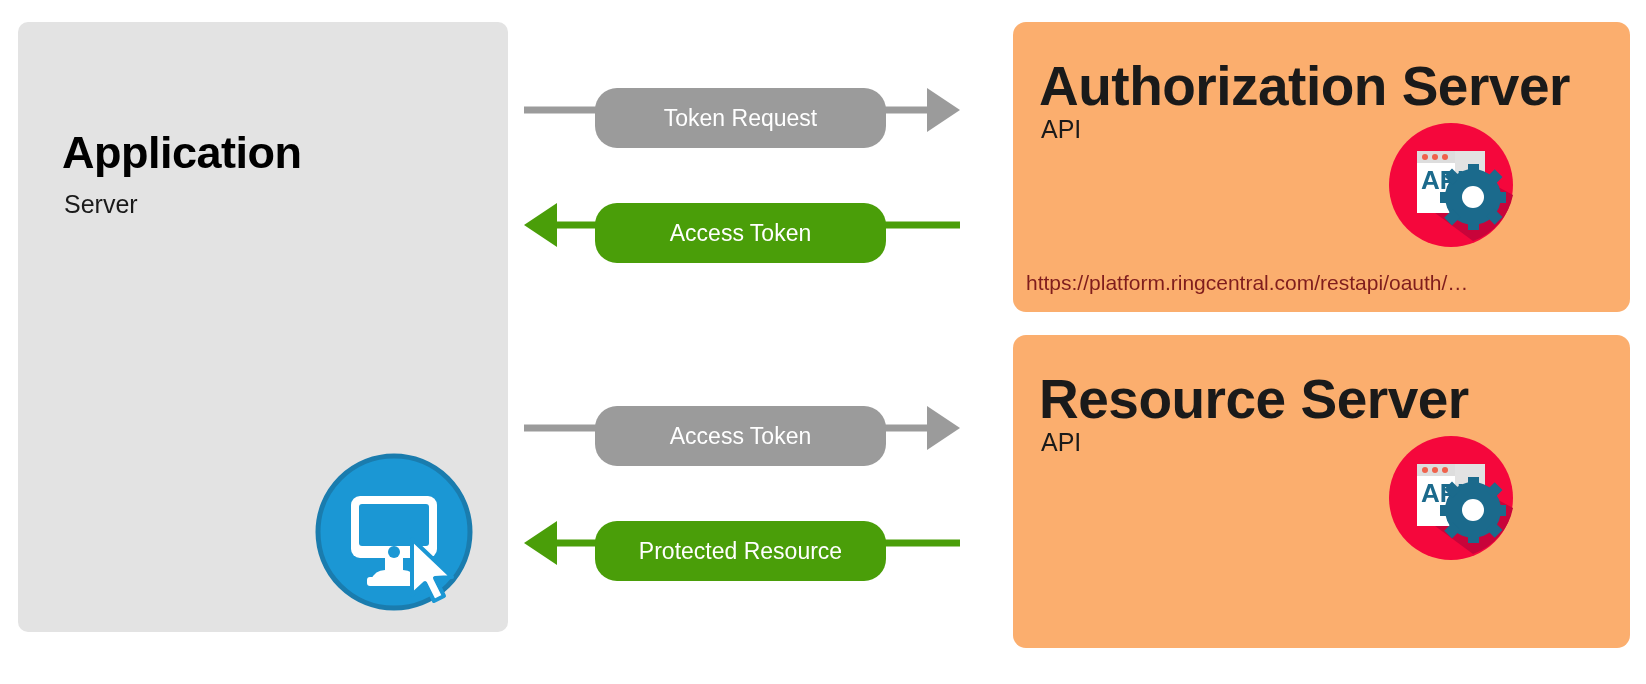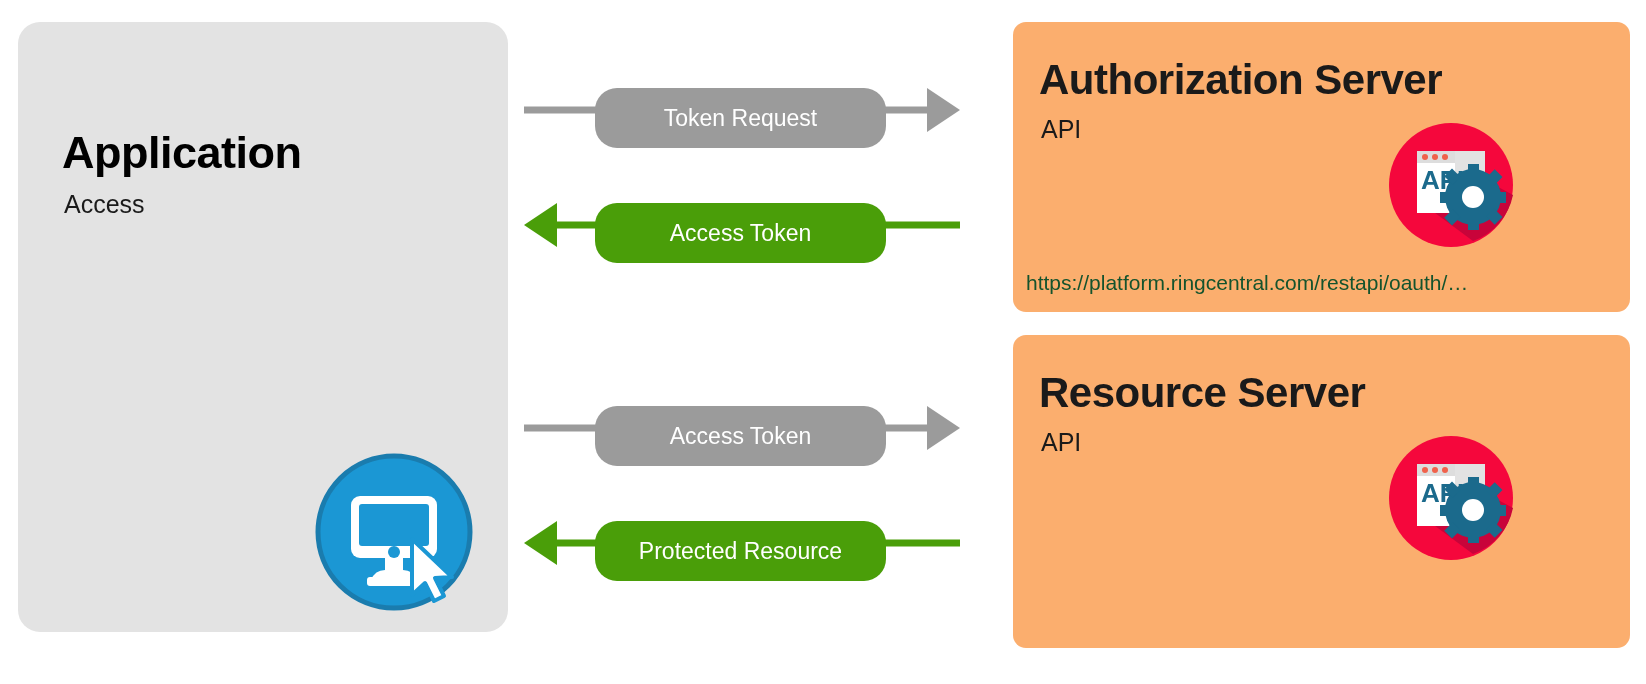"Authorization Server" .srv-title { font-size: 42px -> 55px }
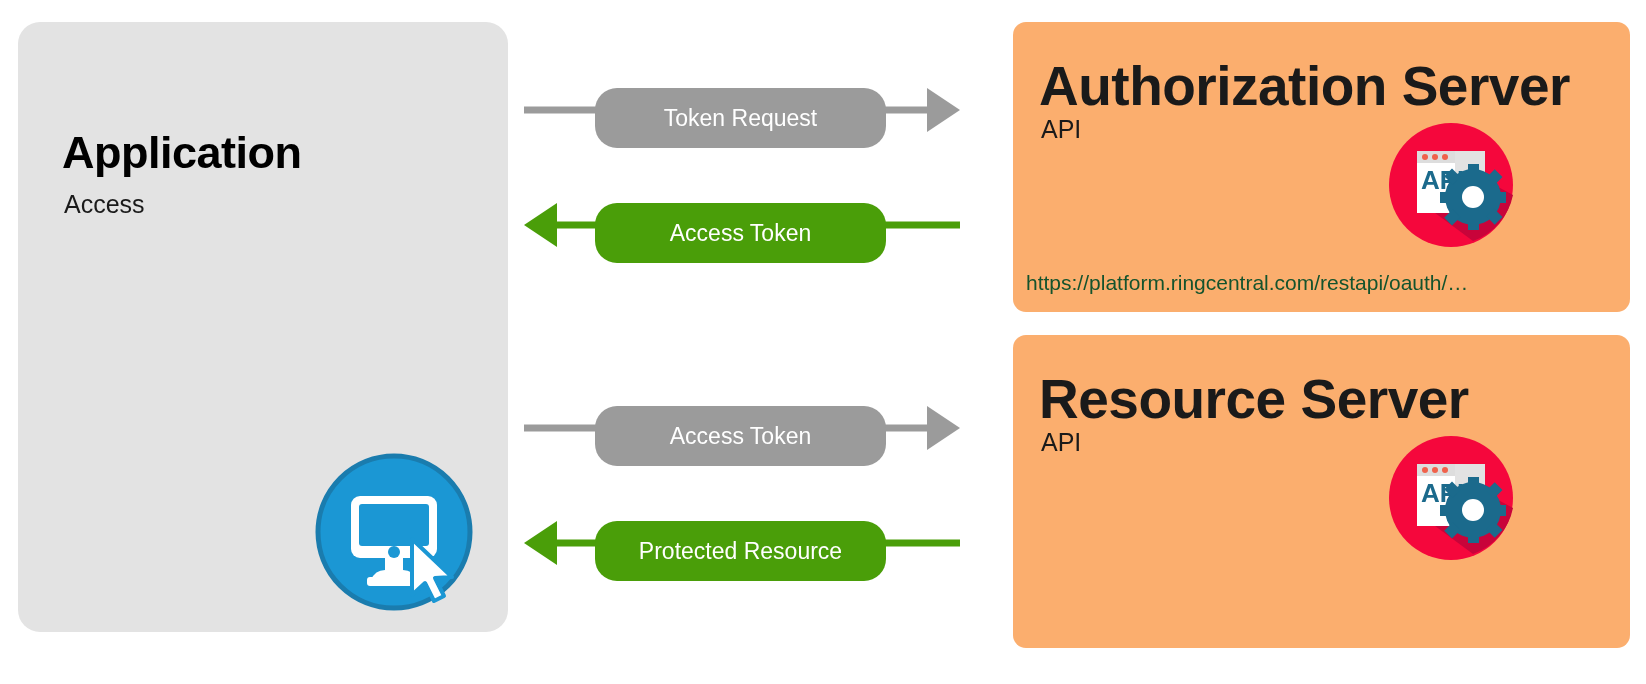"Application" .app-panel { border-radius: 22px -> 10px }
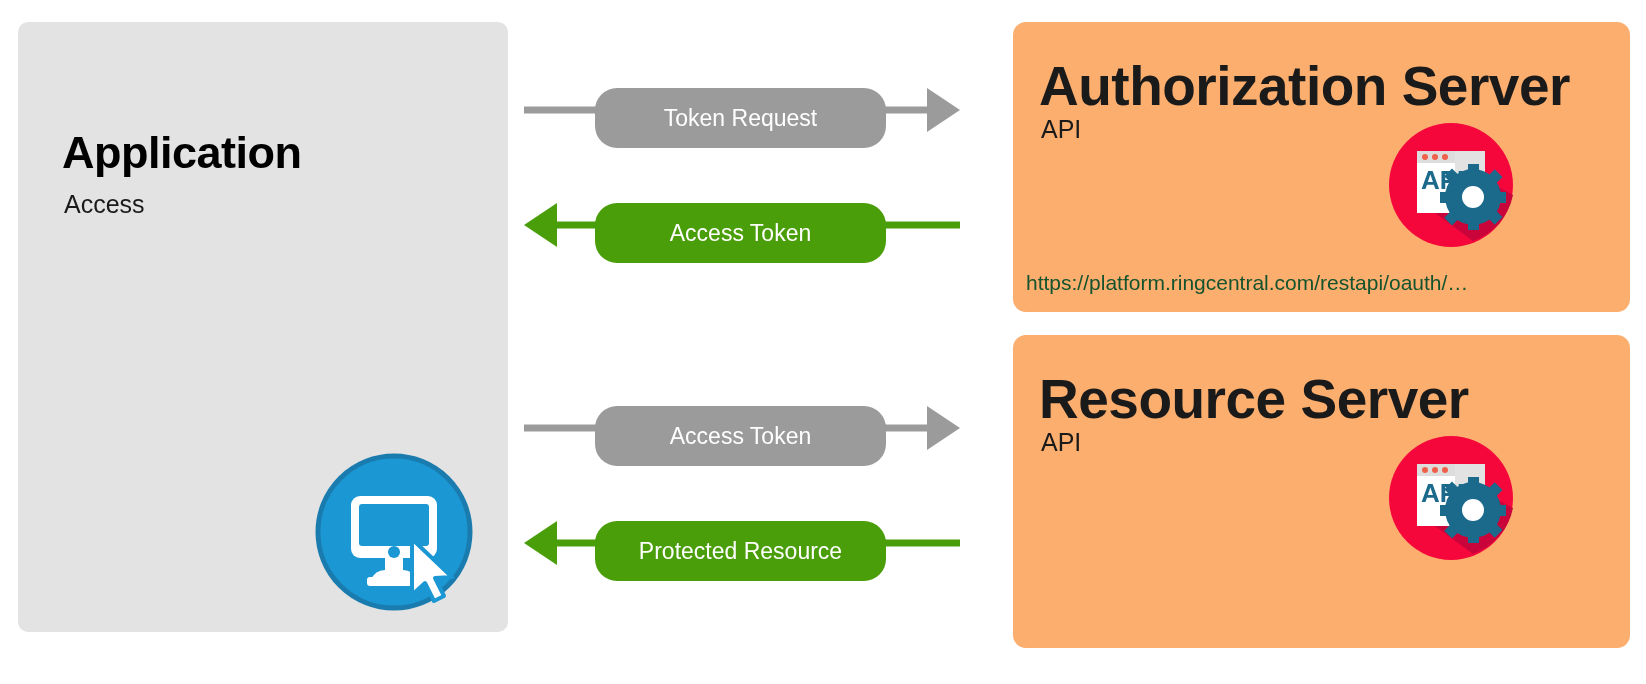"Access" div.app-sub { text: Access -> Server }
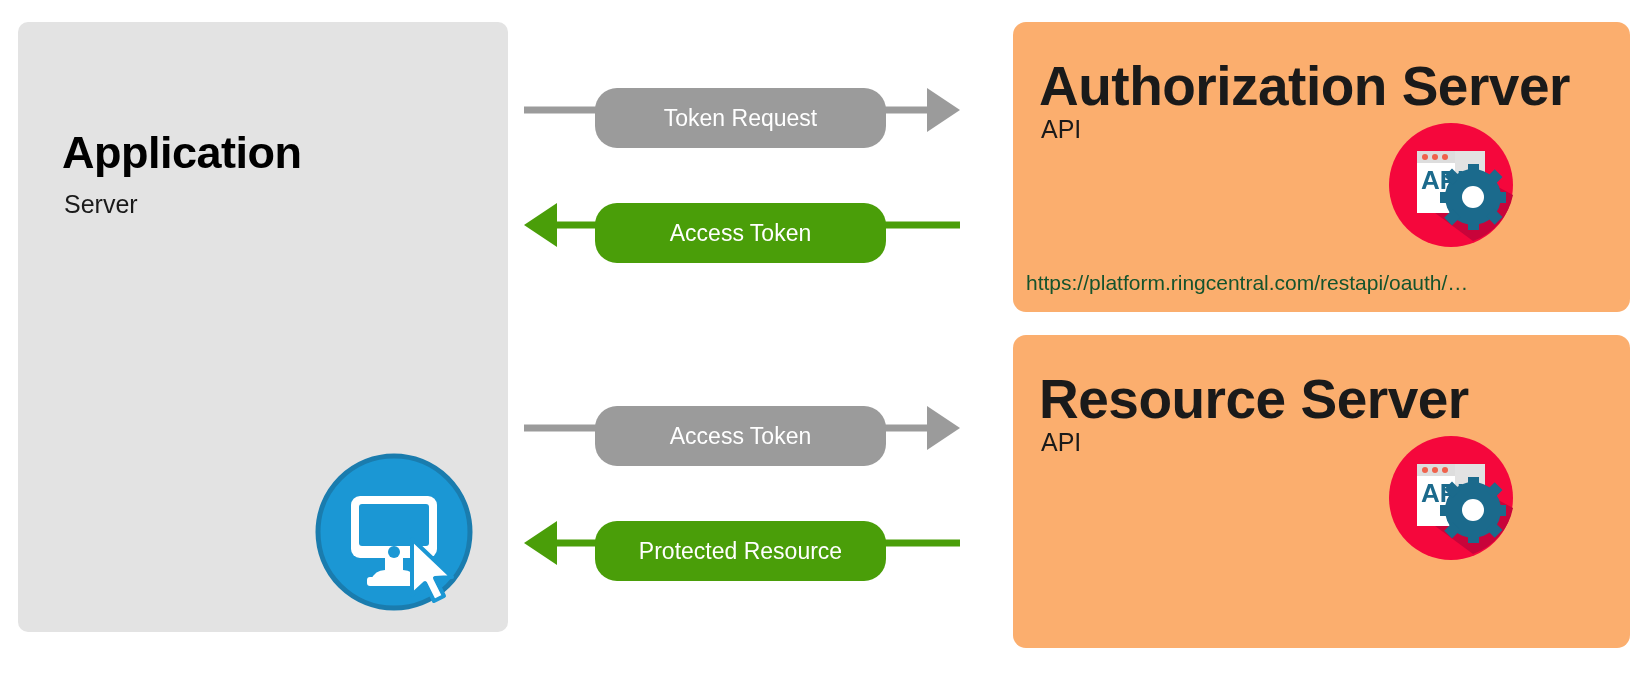"https://platform.ringcentral.com/restapi" .srv-url { color: #14532d -> #7f1d1d }
